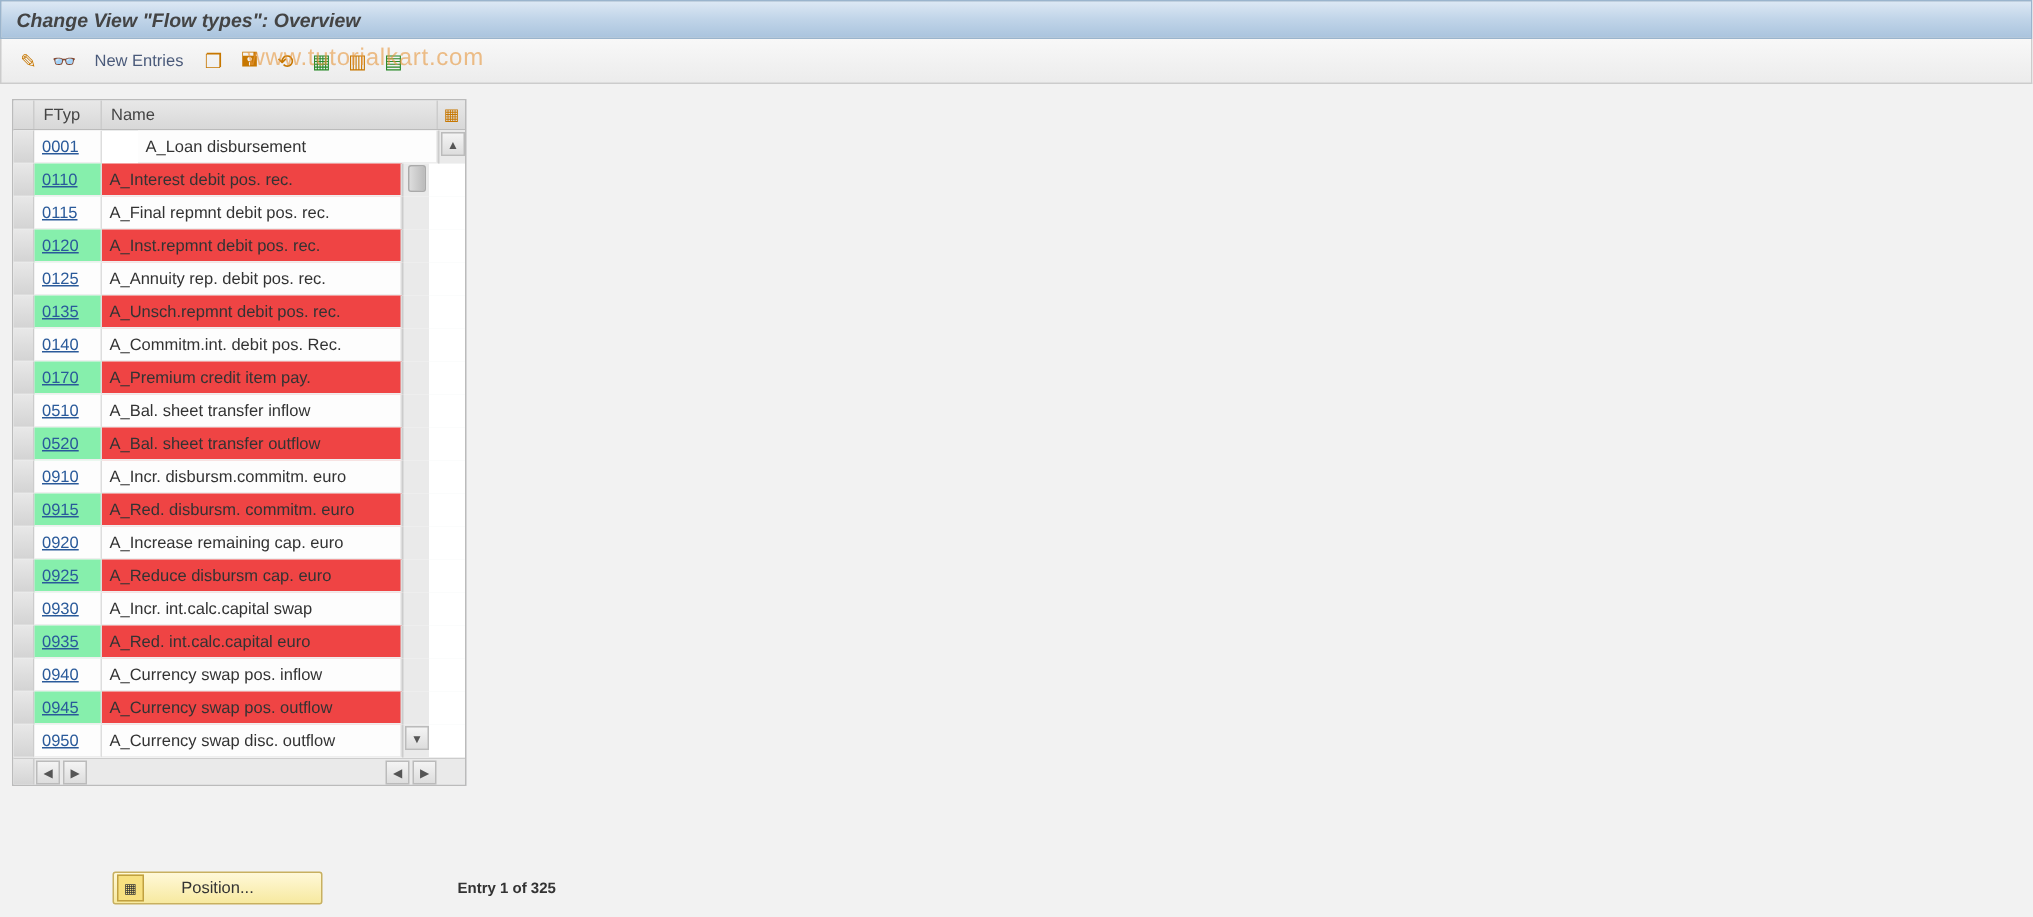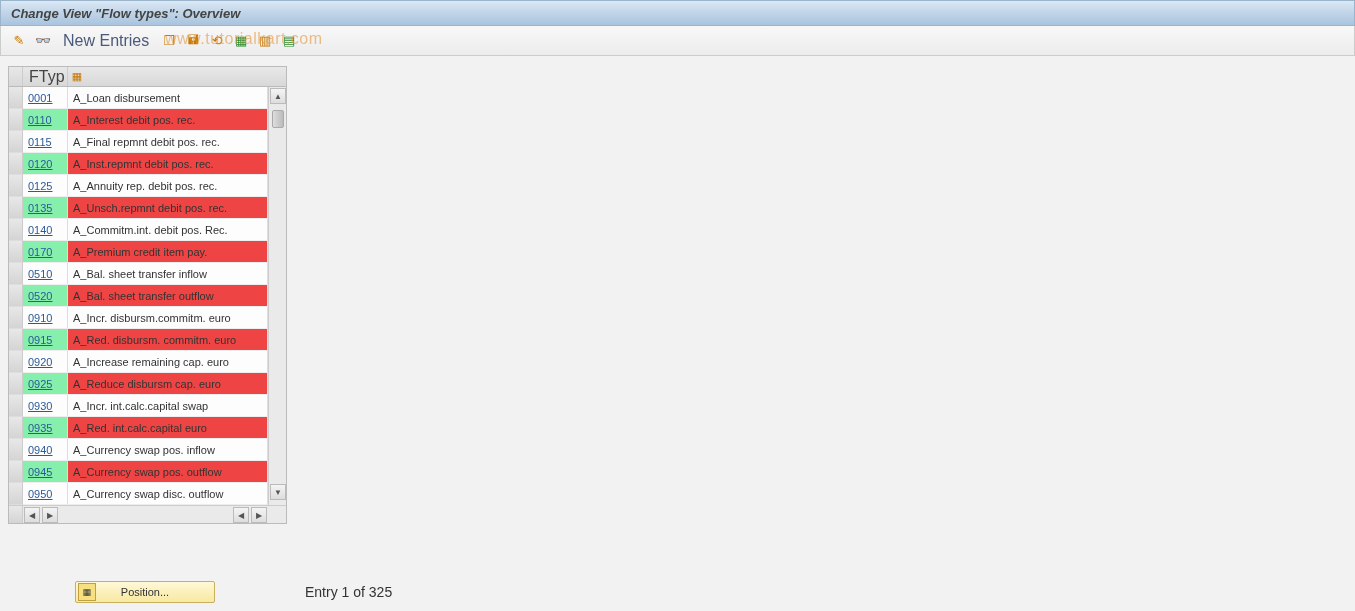"New Entries" .new-entries { font-size: 16px -> 11px }
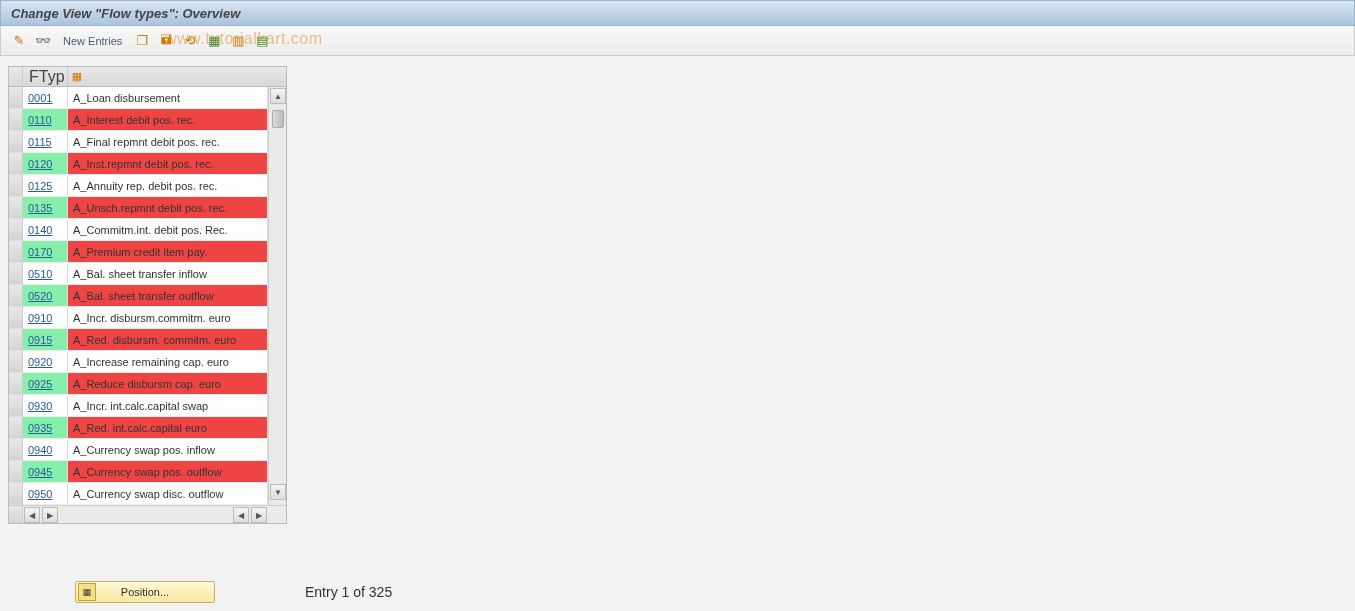"FTyp" .th { font-size: 16px -> 11px }
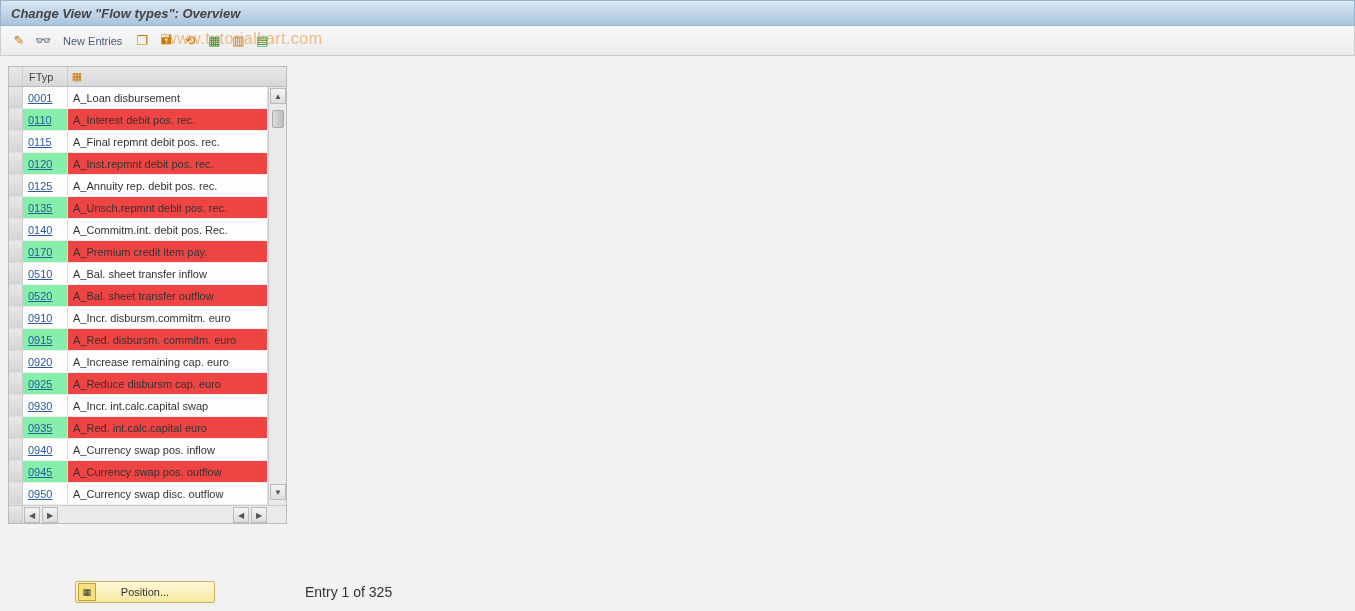"Name" div.th { html: none -> <div>Name</div> }
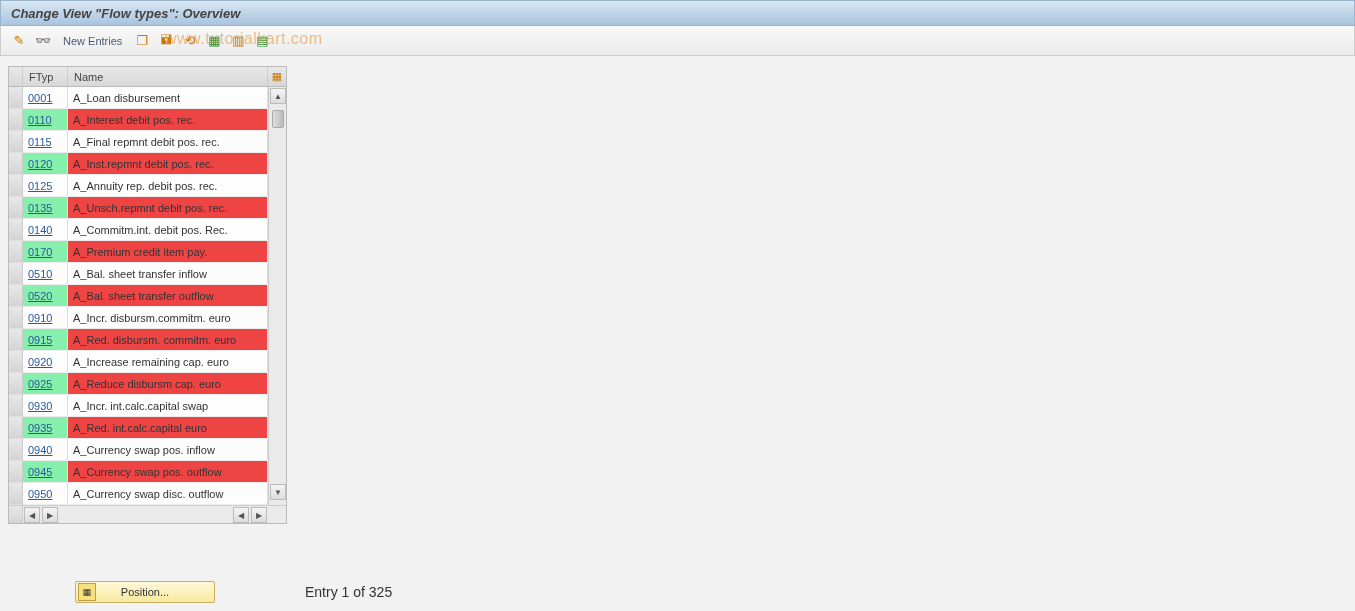"A_Loan disbursement" .cell-name.selected { margin-left: none -> 24px }
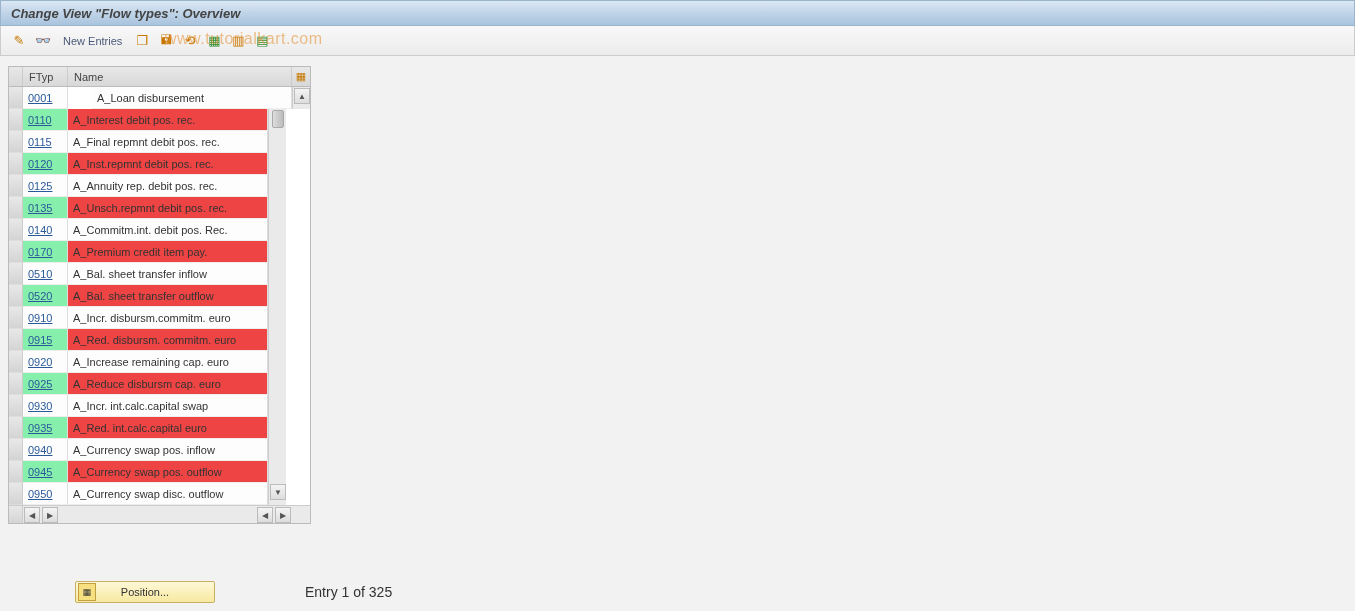"Entry 1 of 325" .entry-info { font-size: 14px -> 10px; font-weight: none -> bold }
